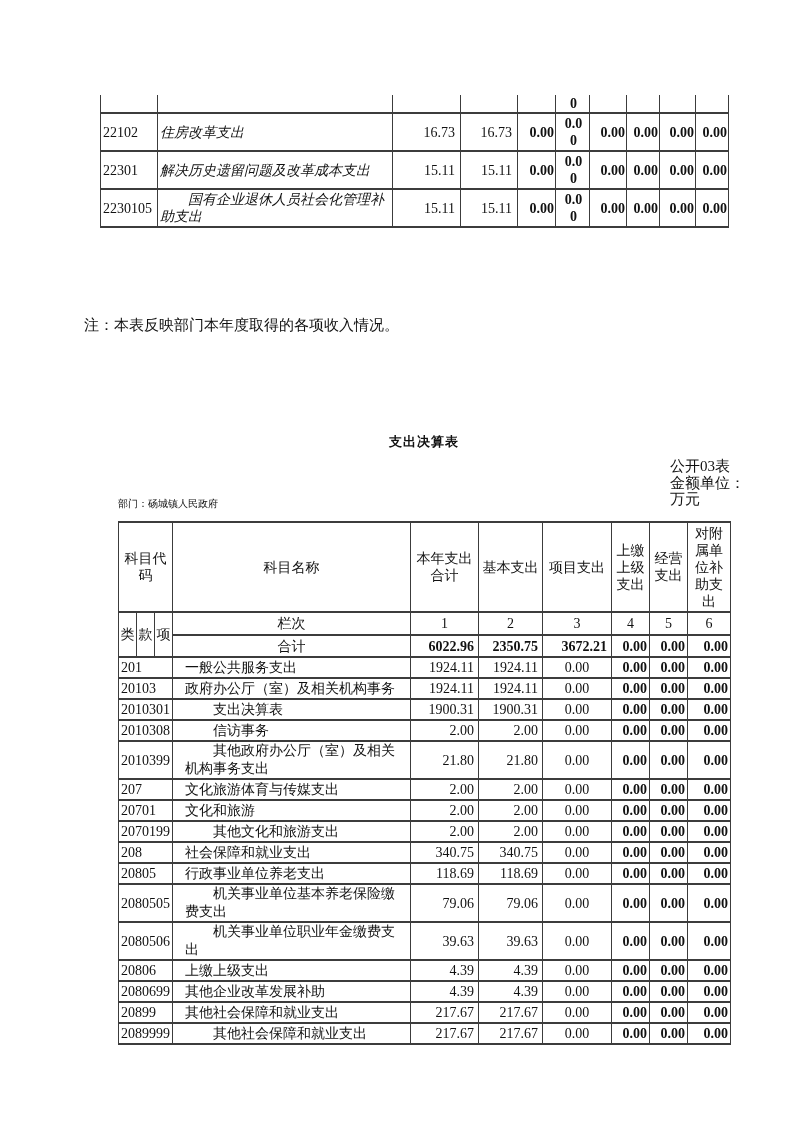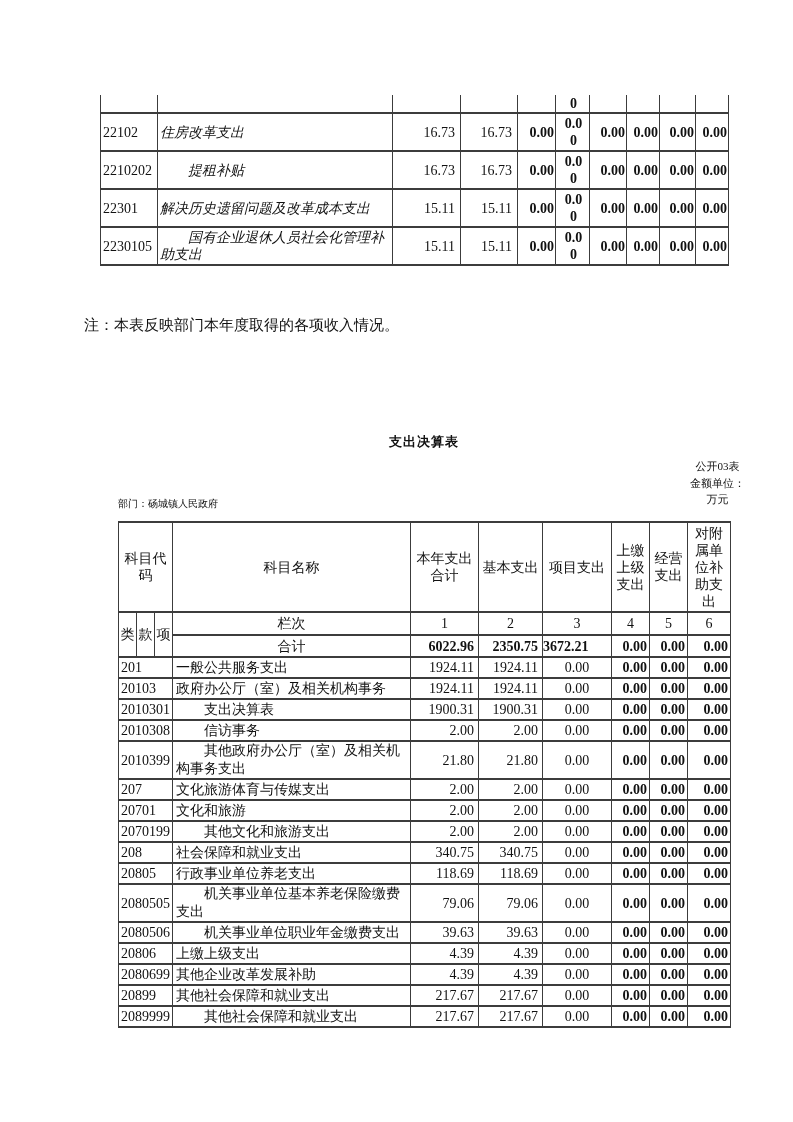"2210202" tr { html: <tr> <td>2210202</td> <td>提租补贴</td> <td>16.73</td> <td>16.73</td> <td>0.00</td> <td>0.00</td> <td>0.00</td> <td>0.00</td> <td>0.00</td> <td>0.00</td> </tr> -> none }
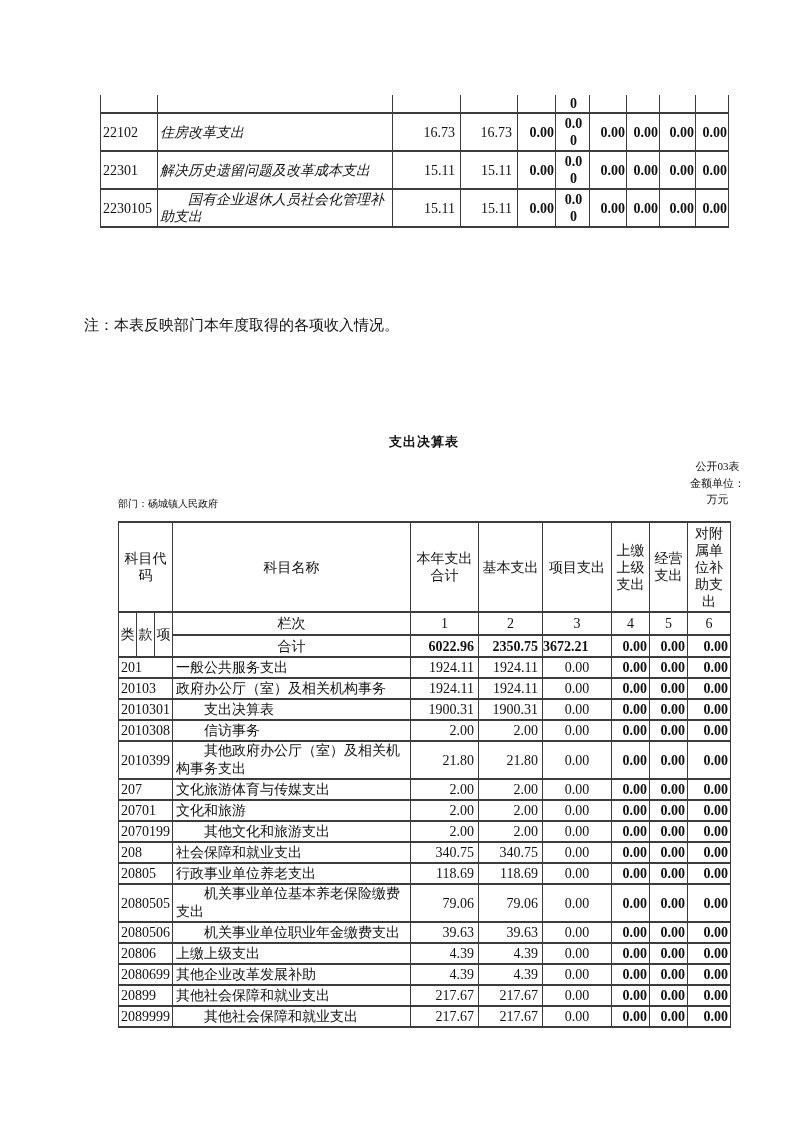"公开03表" .meta { font-size: 11px -> 15px; text-align: center -> left }
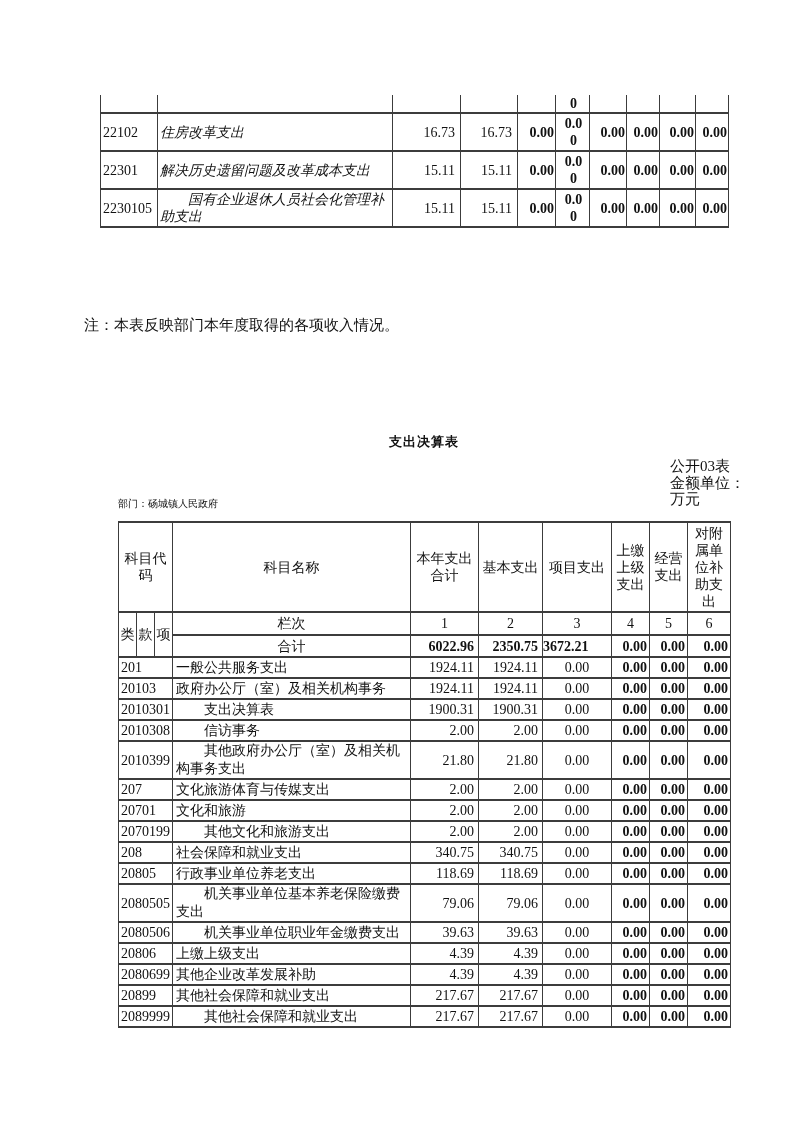"3672.21" .t2 tr.total td.c3 { text-align: left -> right }
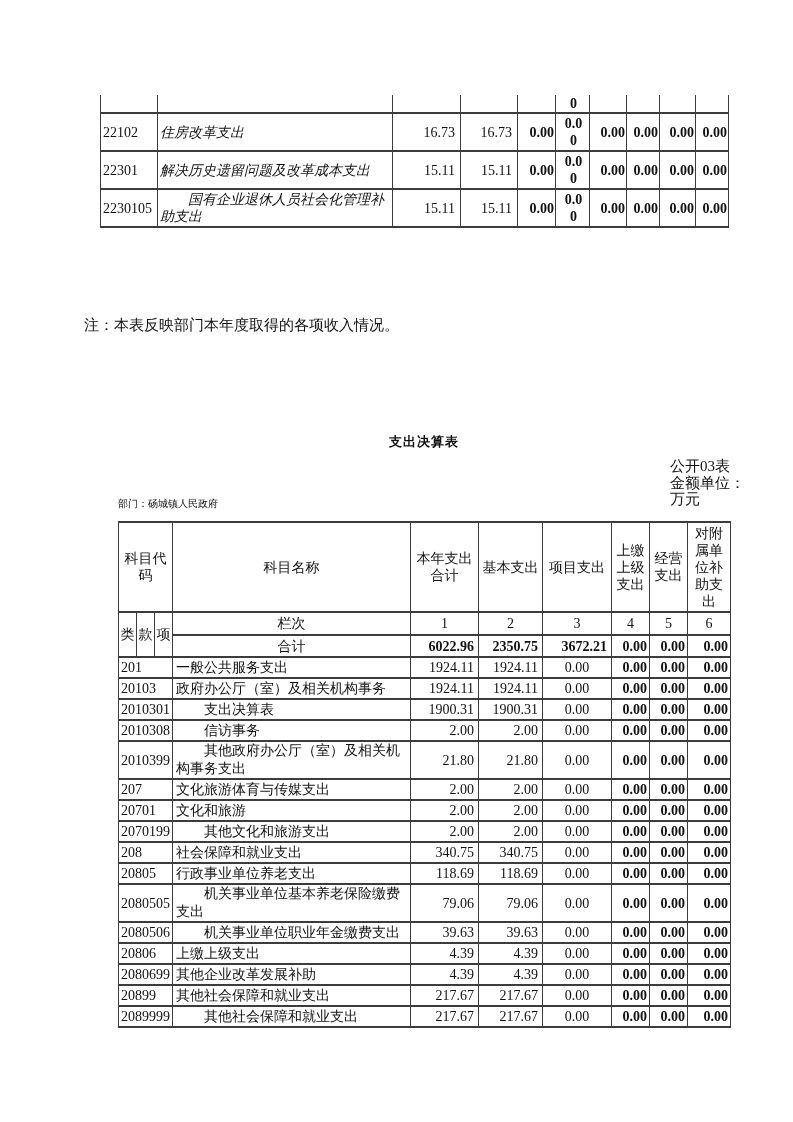"一般公共服务支出" .t2 td.name { padding-left: 3px -> 12px }
